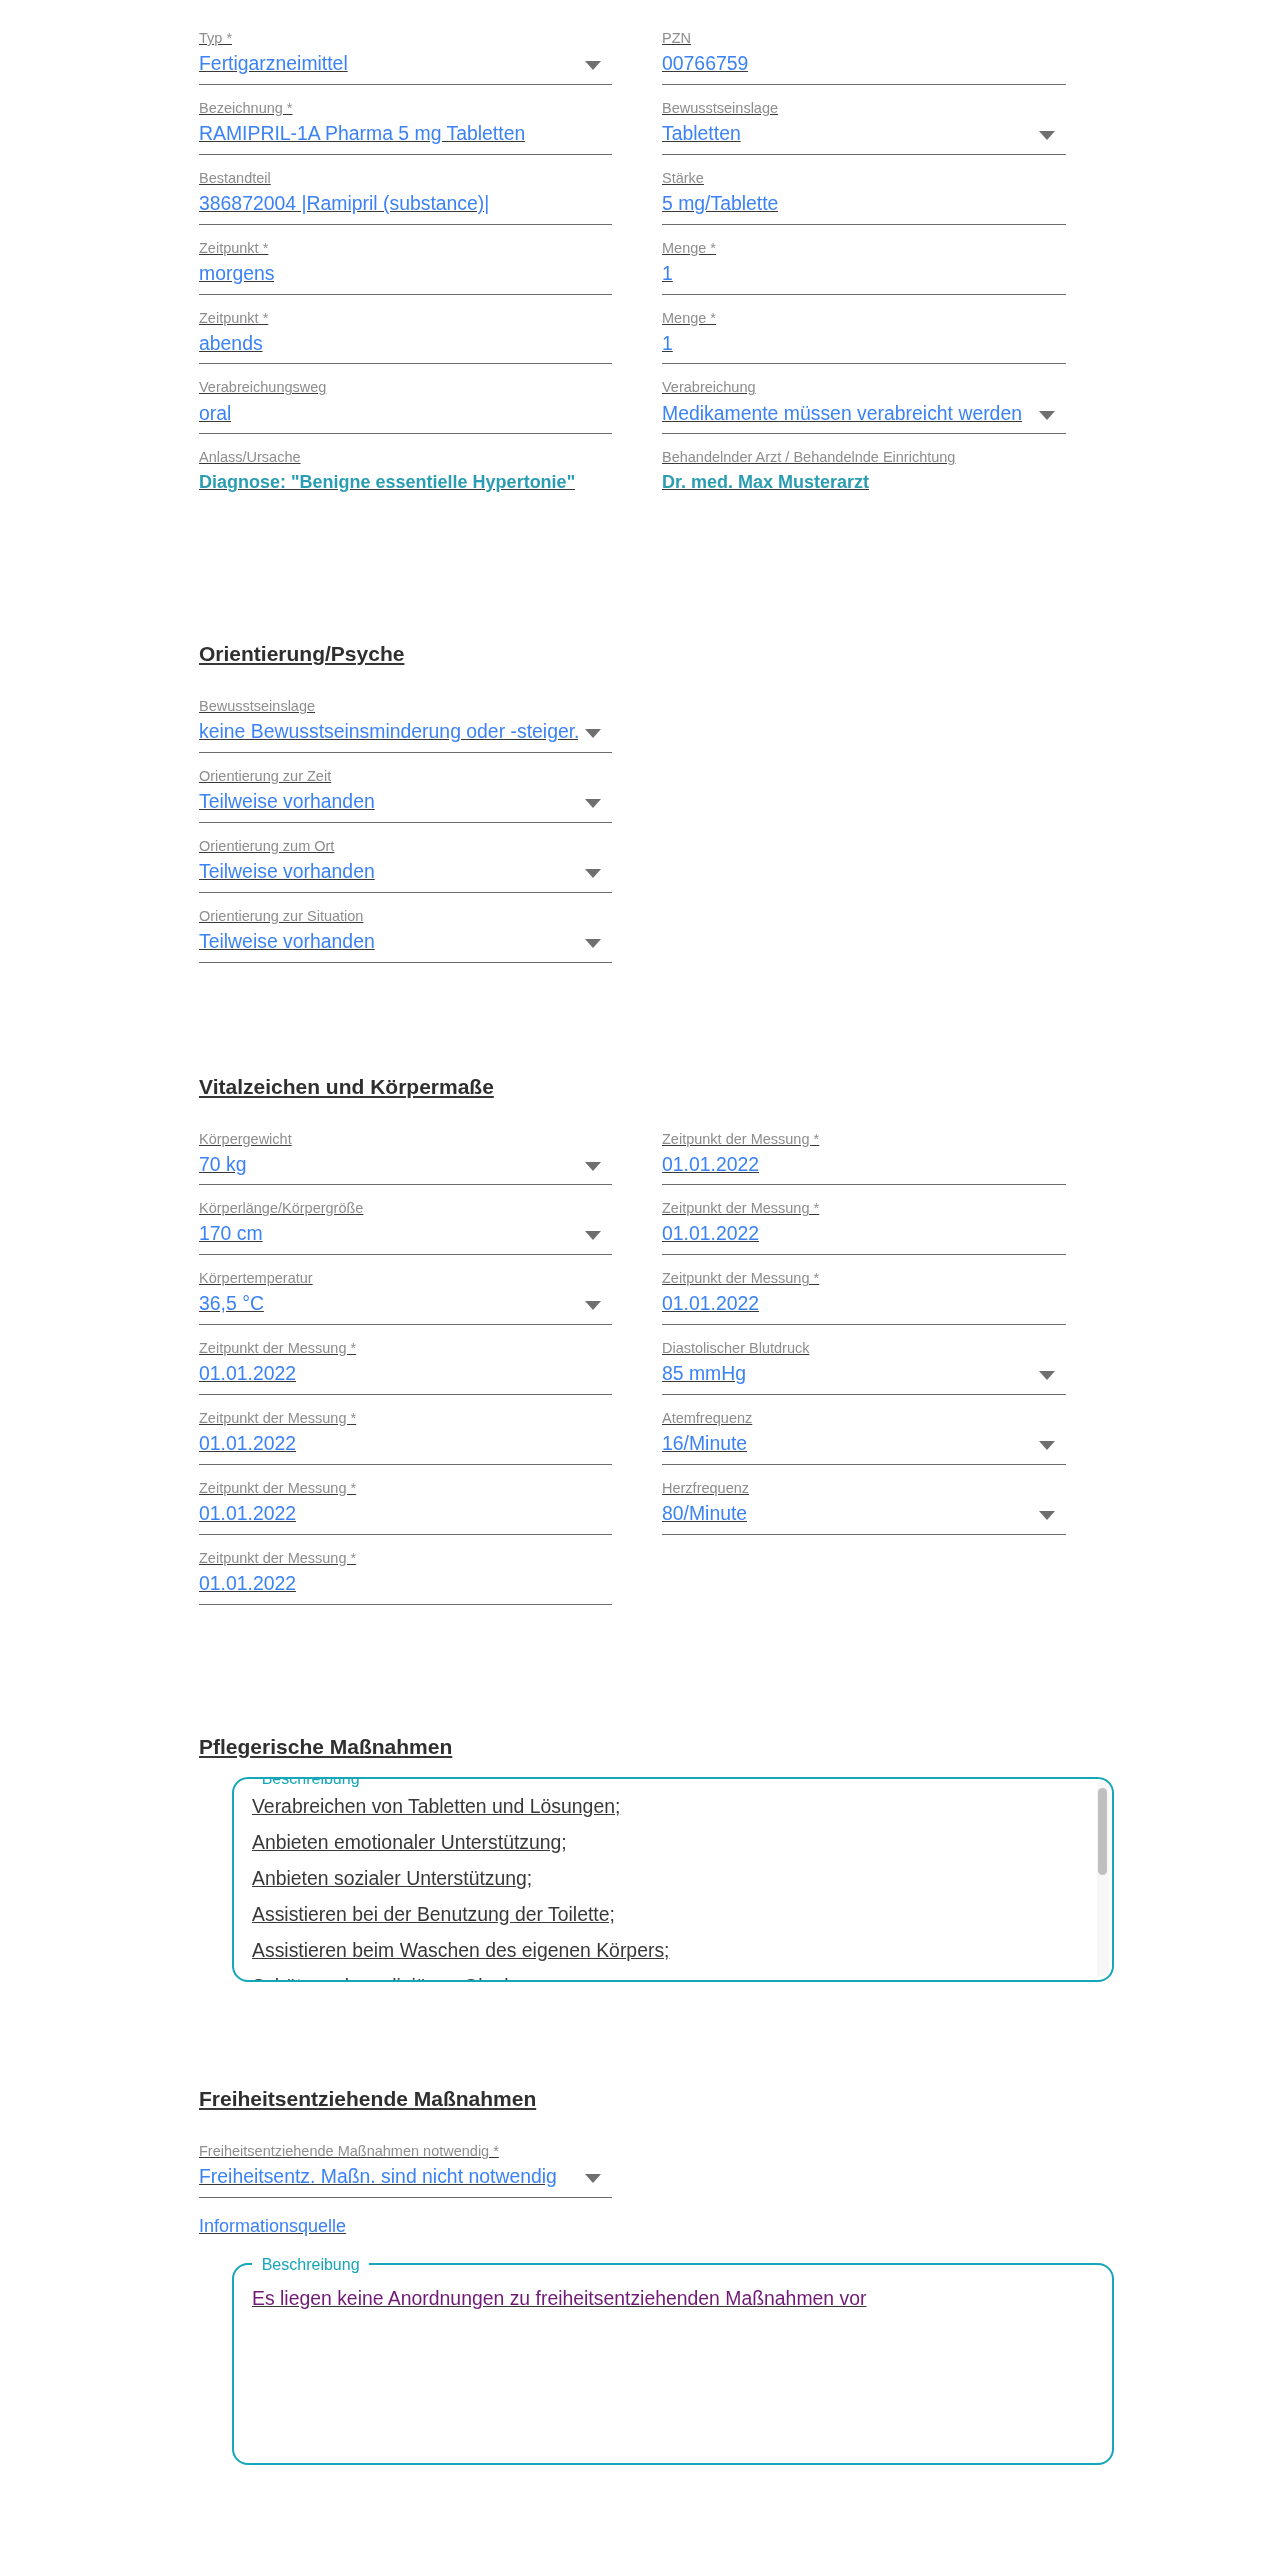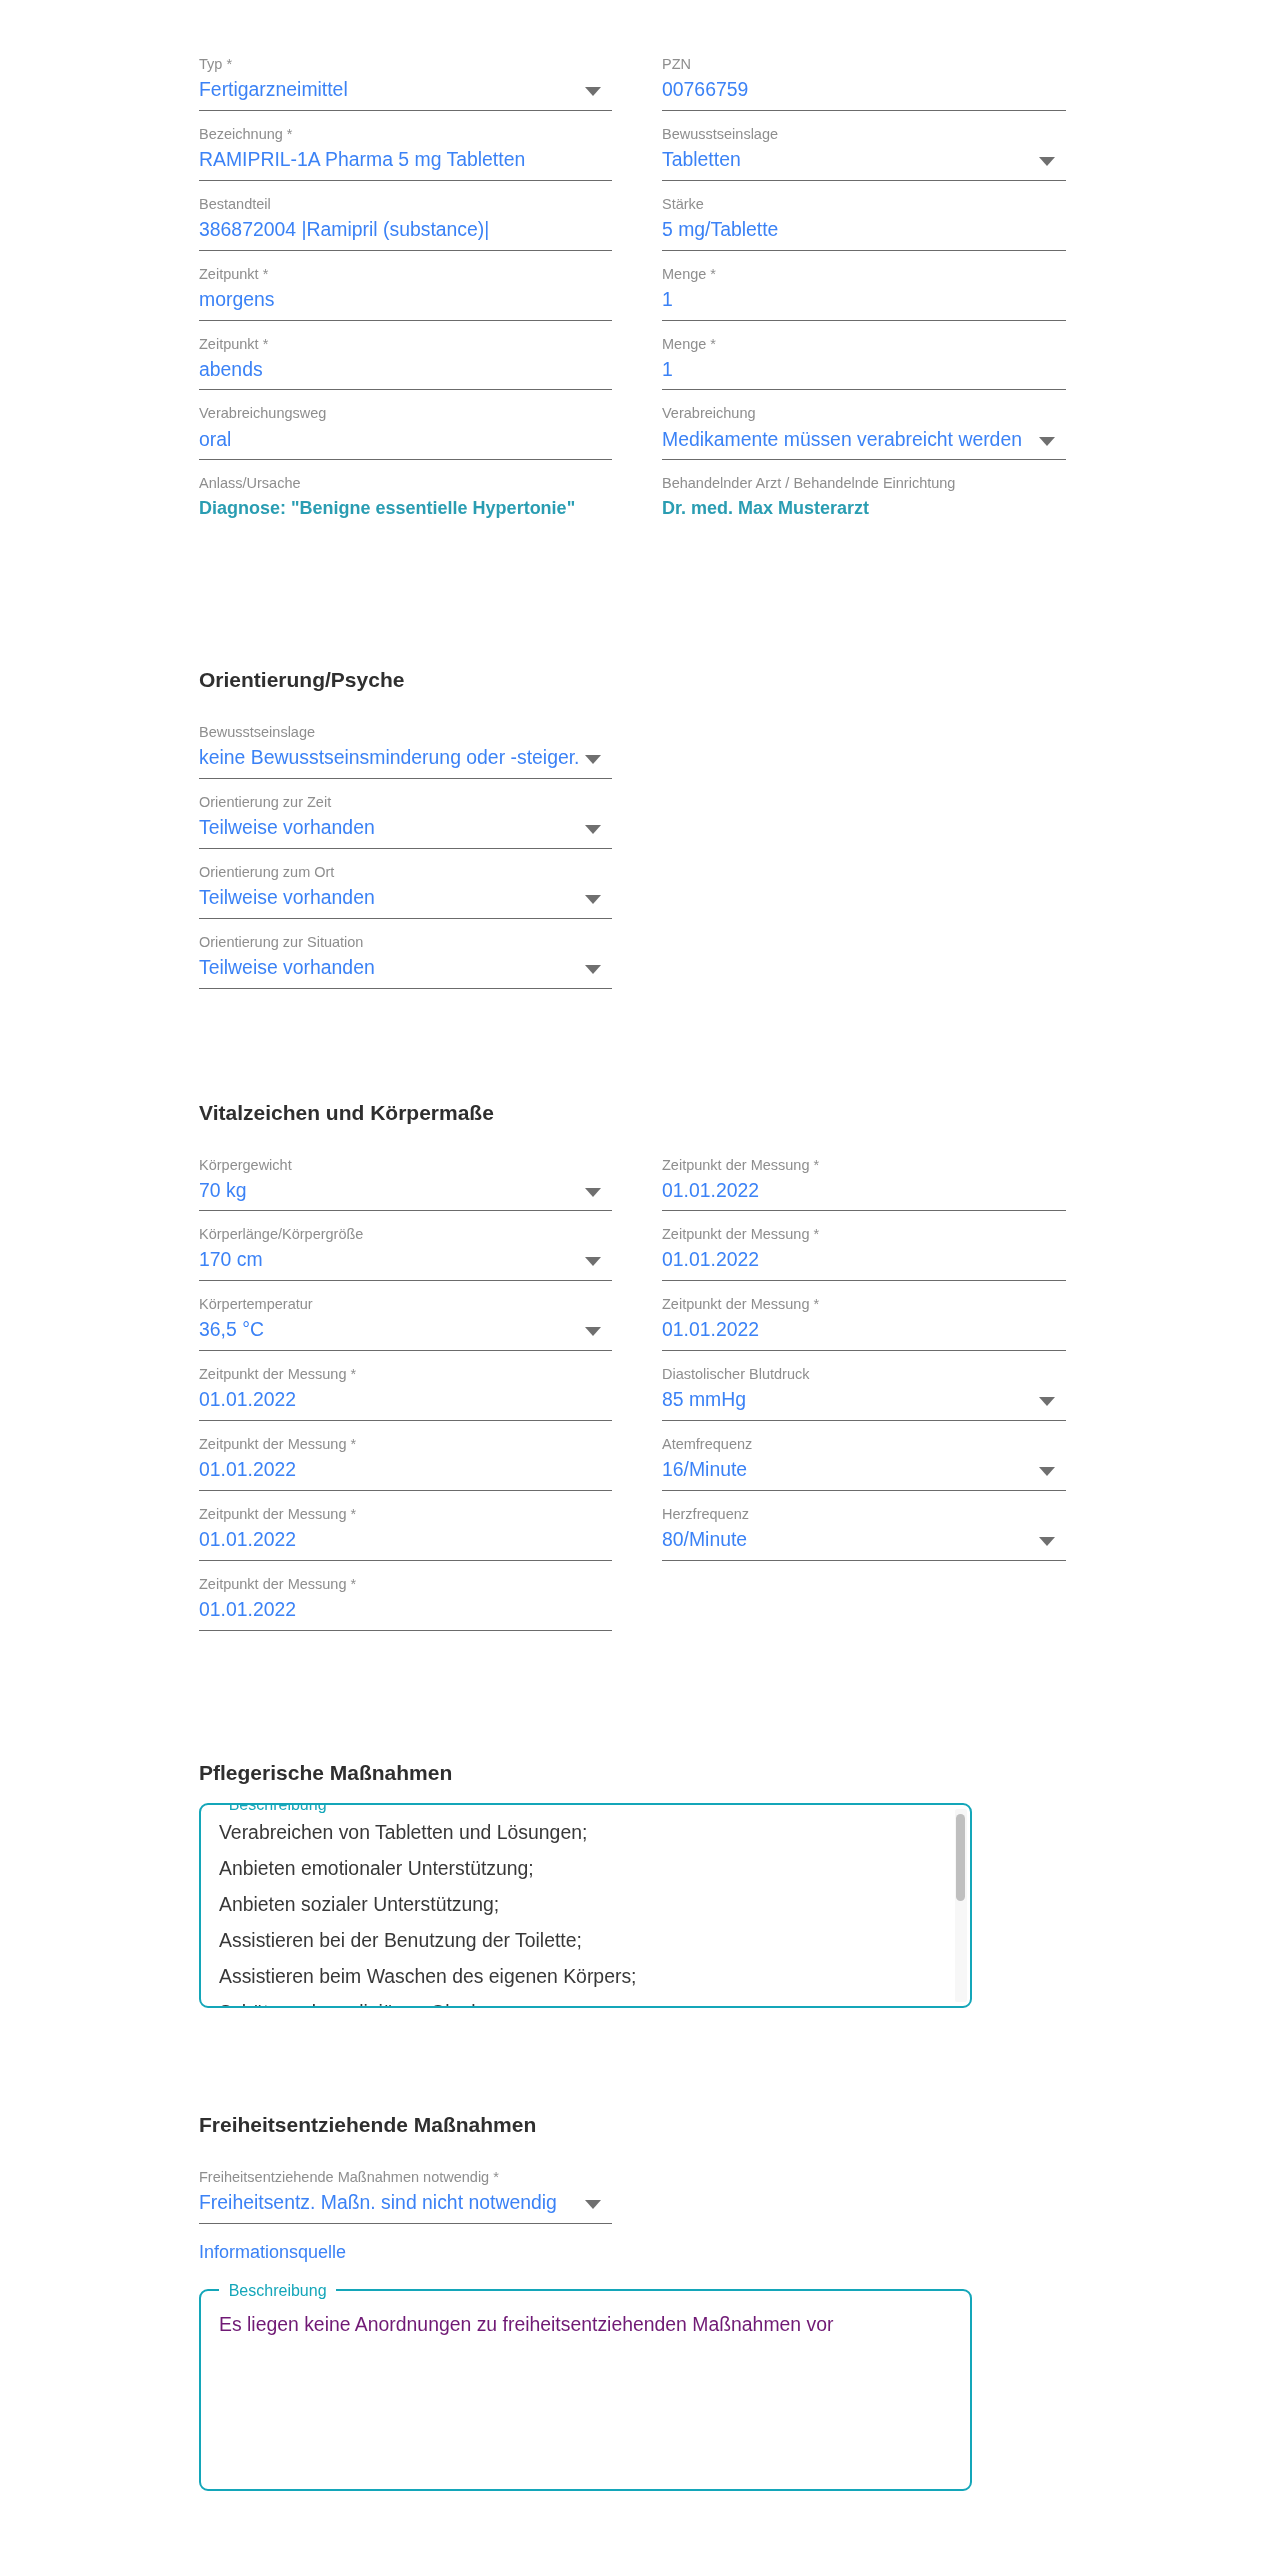"Typ *" .container { padding-top: 56px -> 30px; text-decoration: none -> underline }
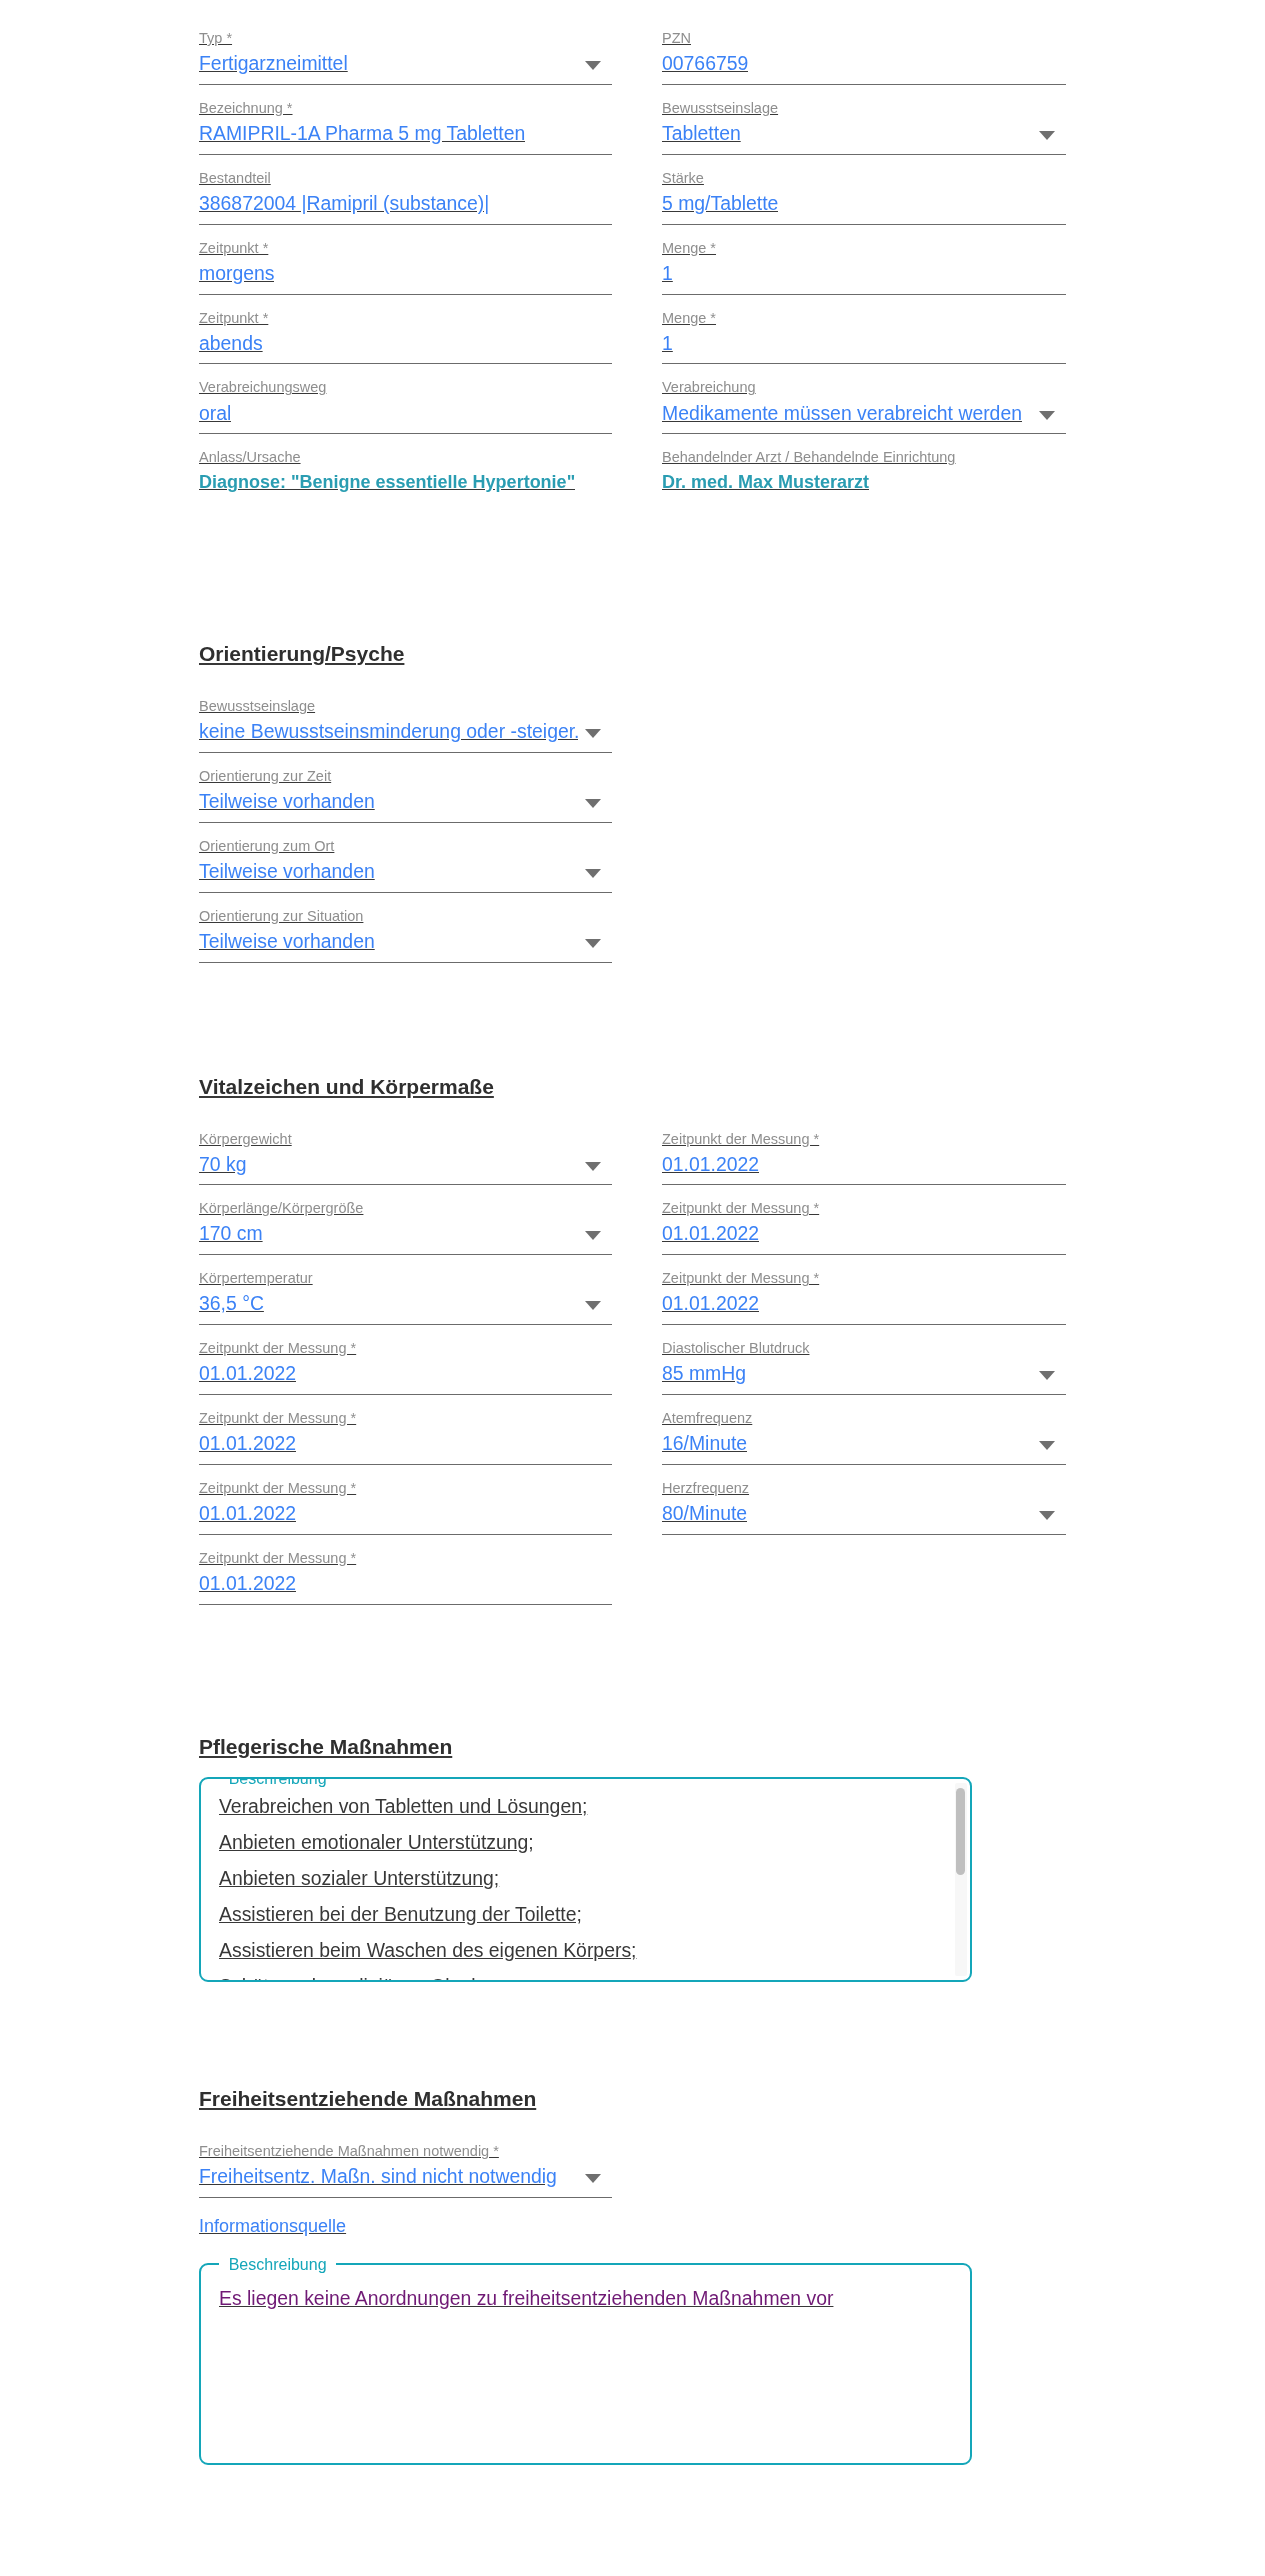"Beschreibung" .tealbox { border-radius: 9px -> 16px; margin-left: none -> 33px; width: 773px -> 882px }
